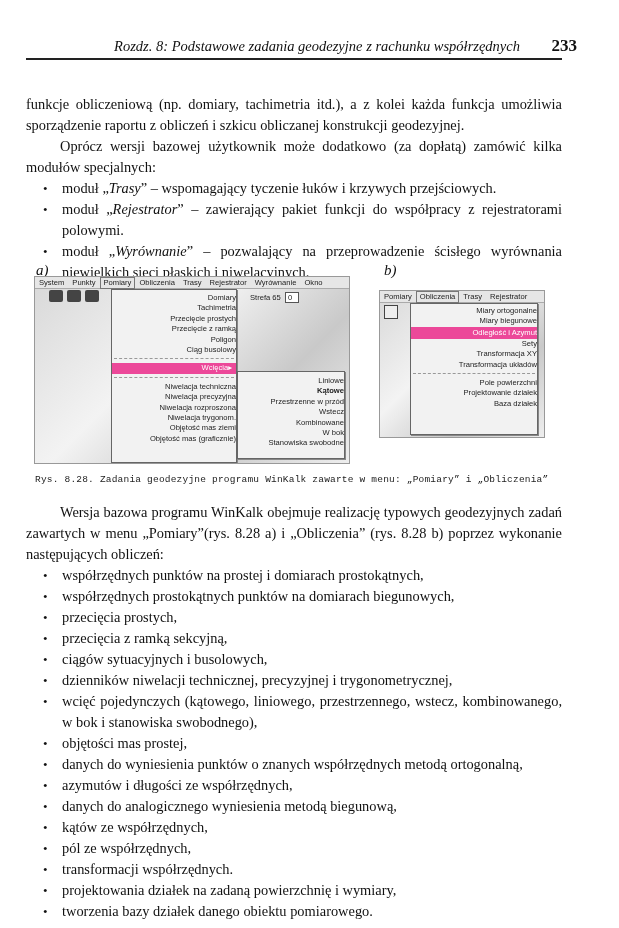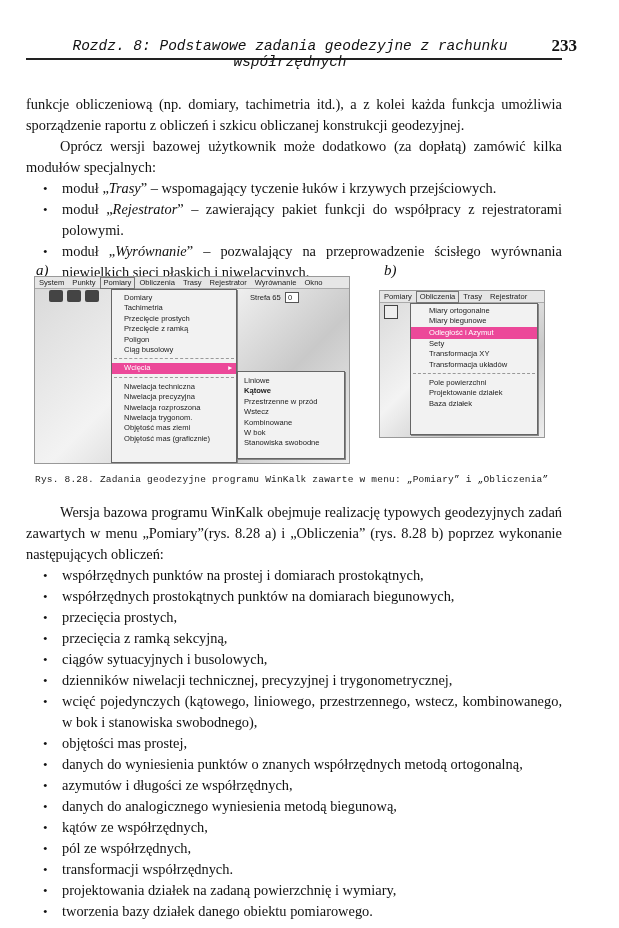"Rozdz. 8: Podstawowe zadania geodezyjne" .running-head { font-family: Liberation Mono, monospace -> none; text-align: center -> right }
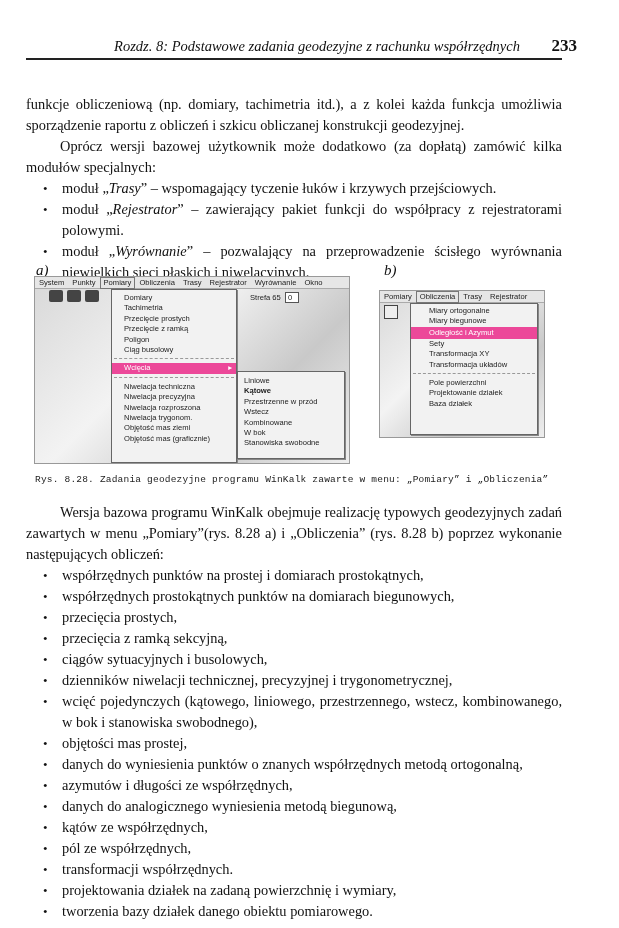"Domiary" .dropdown div { text-align: none -> right }
